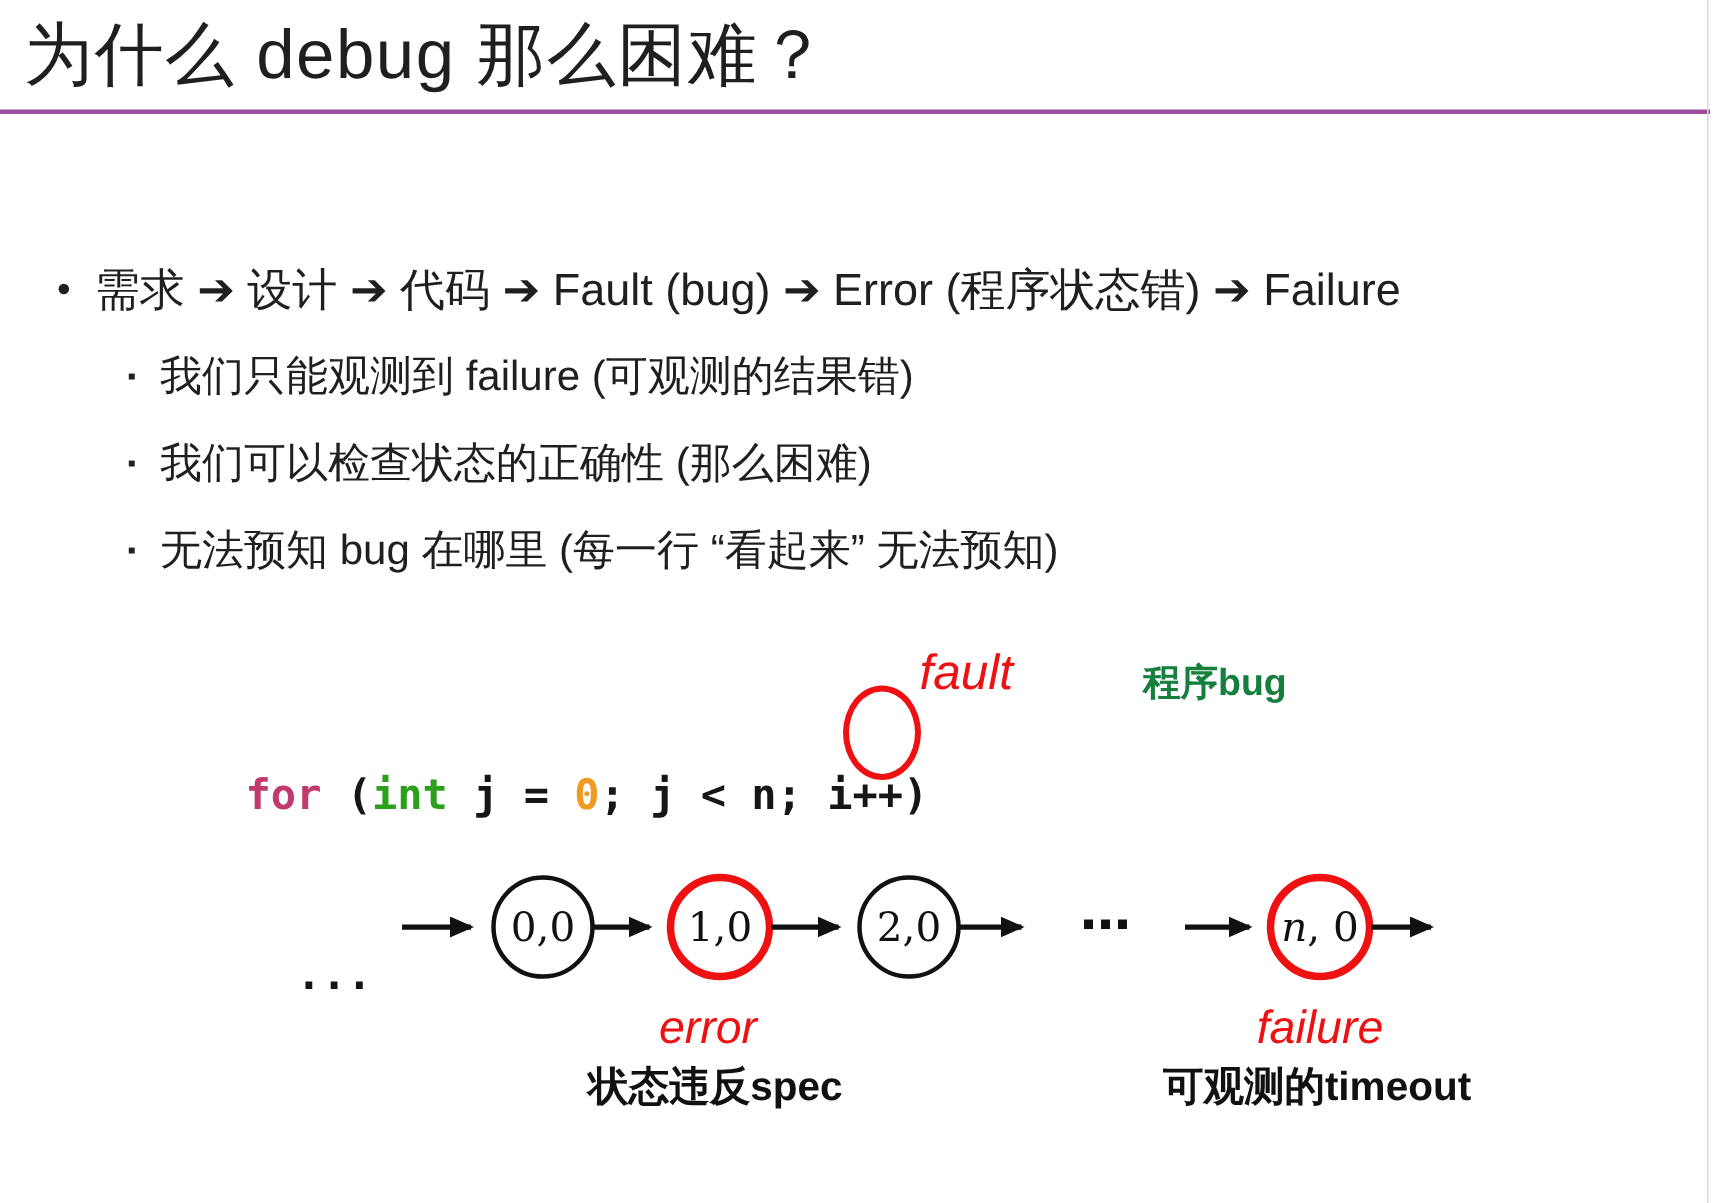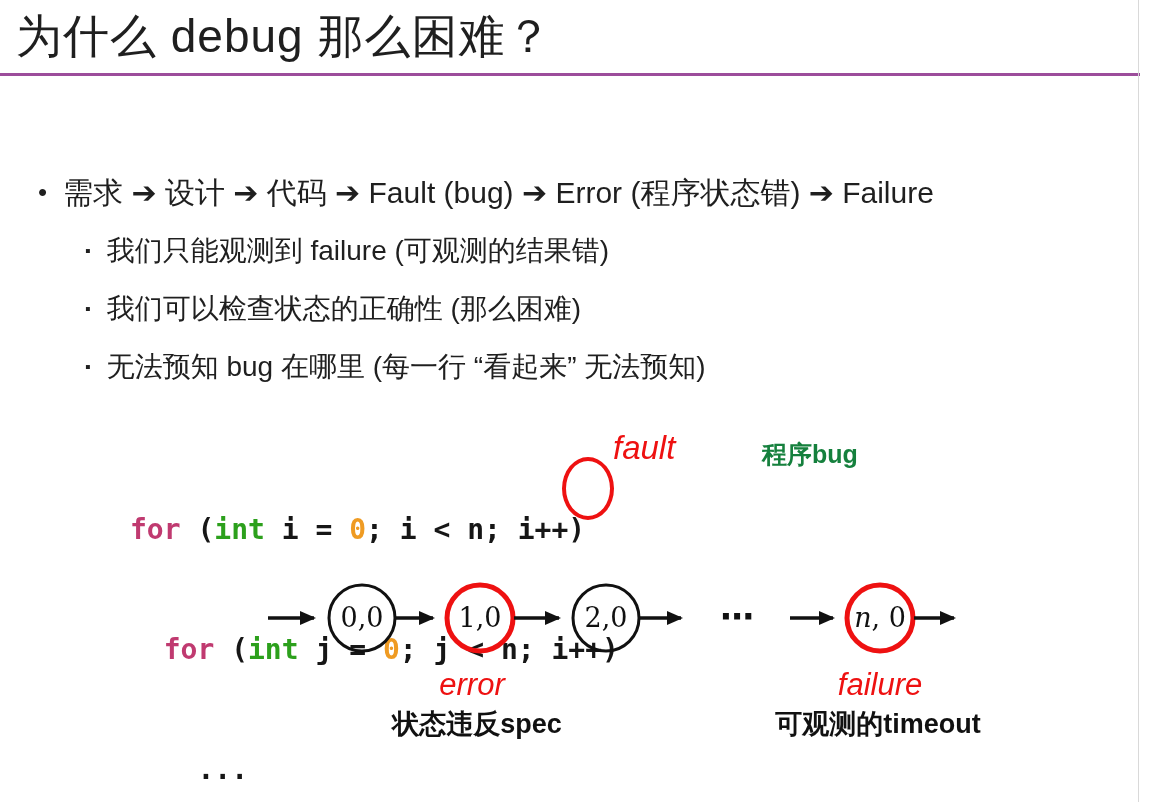"for (int i = 0;" div { html: <div><span>for</span><span> (</span><span>int</span><span> i = </span><span>0</span><span>; i &lt; n; i++)</span></div> -> none }
